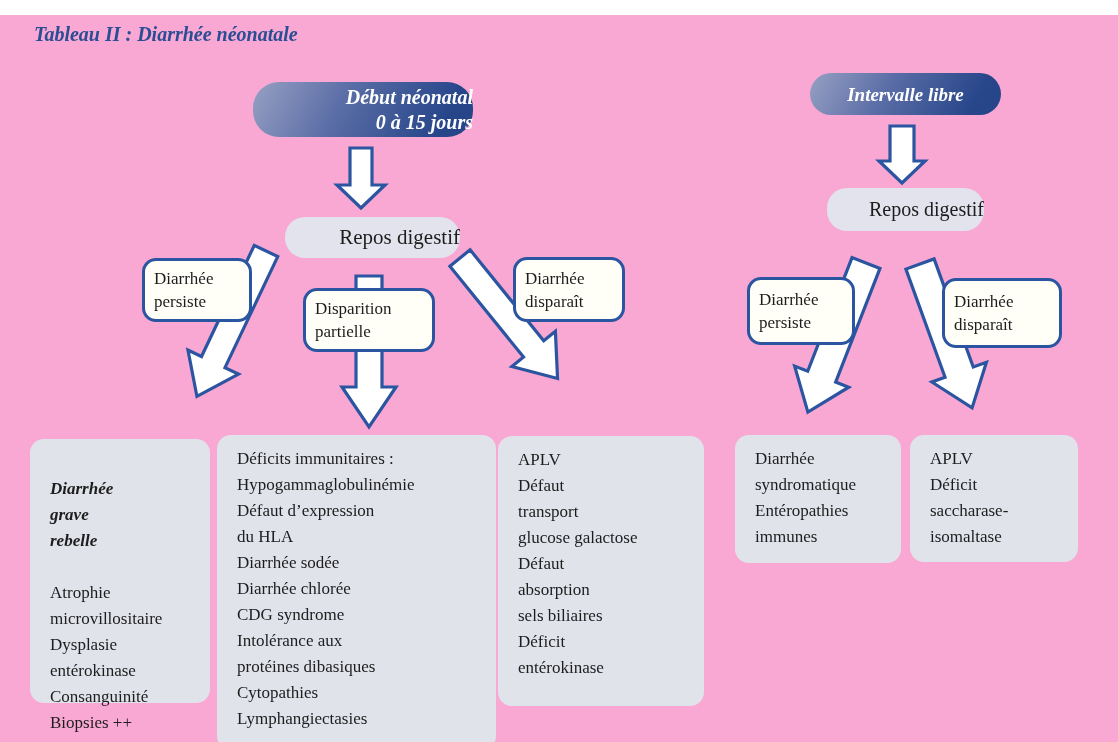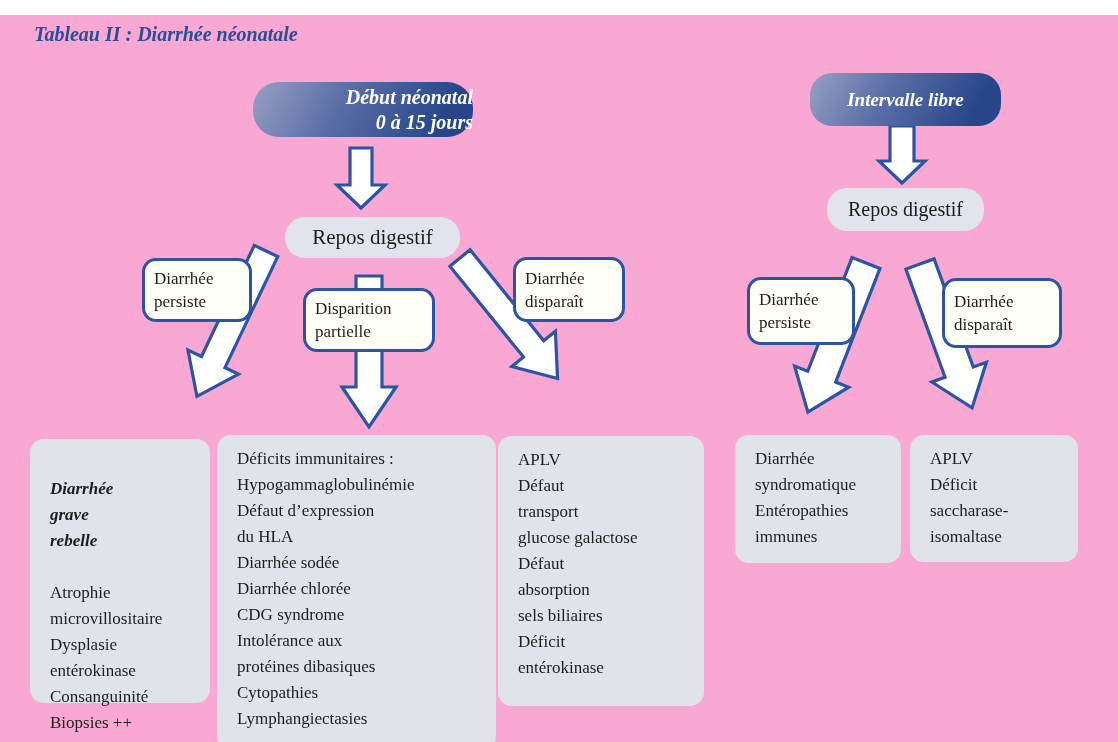"Intervalle libre" div.badge { height: 53px -> 42px }
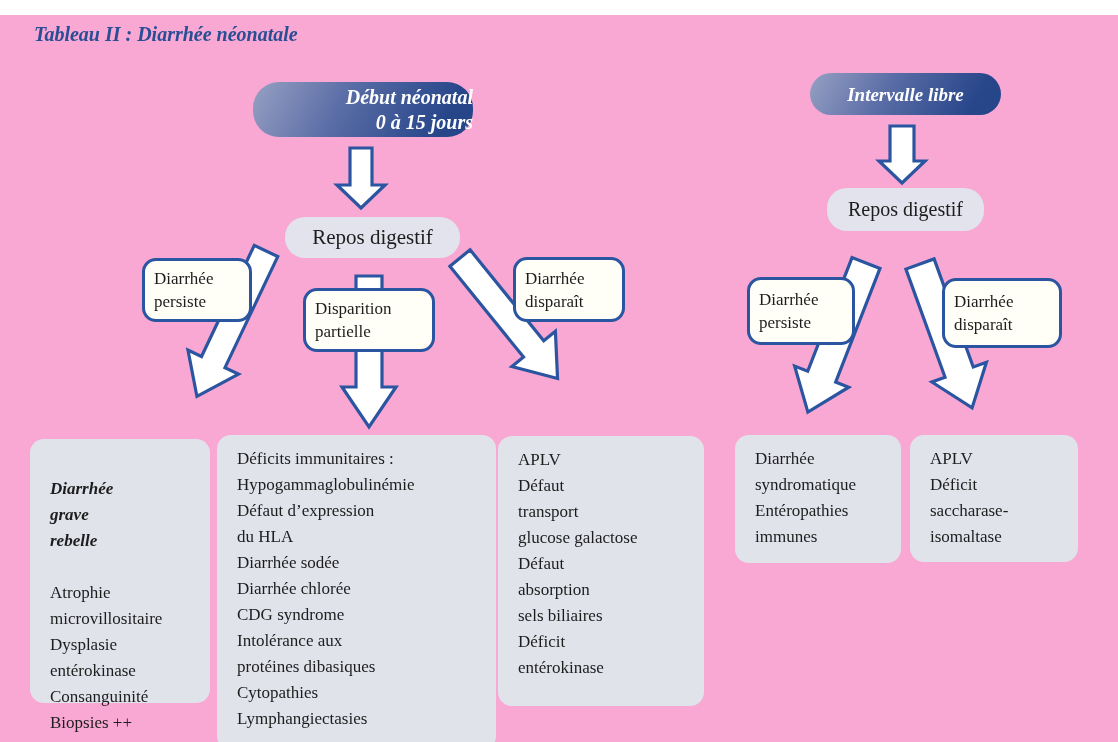"Repos digestif" .pill { justify-content: center -> flex-end }
